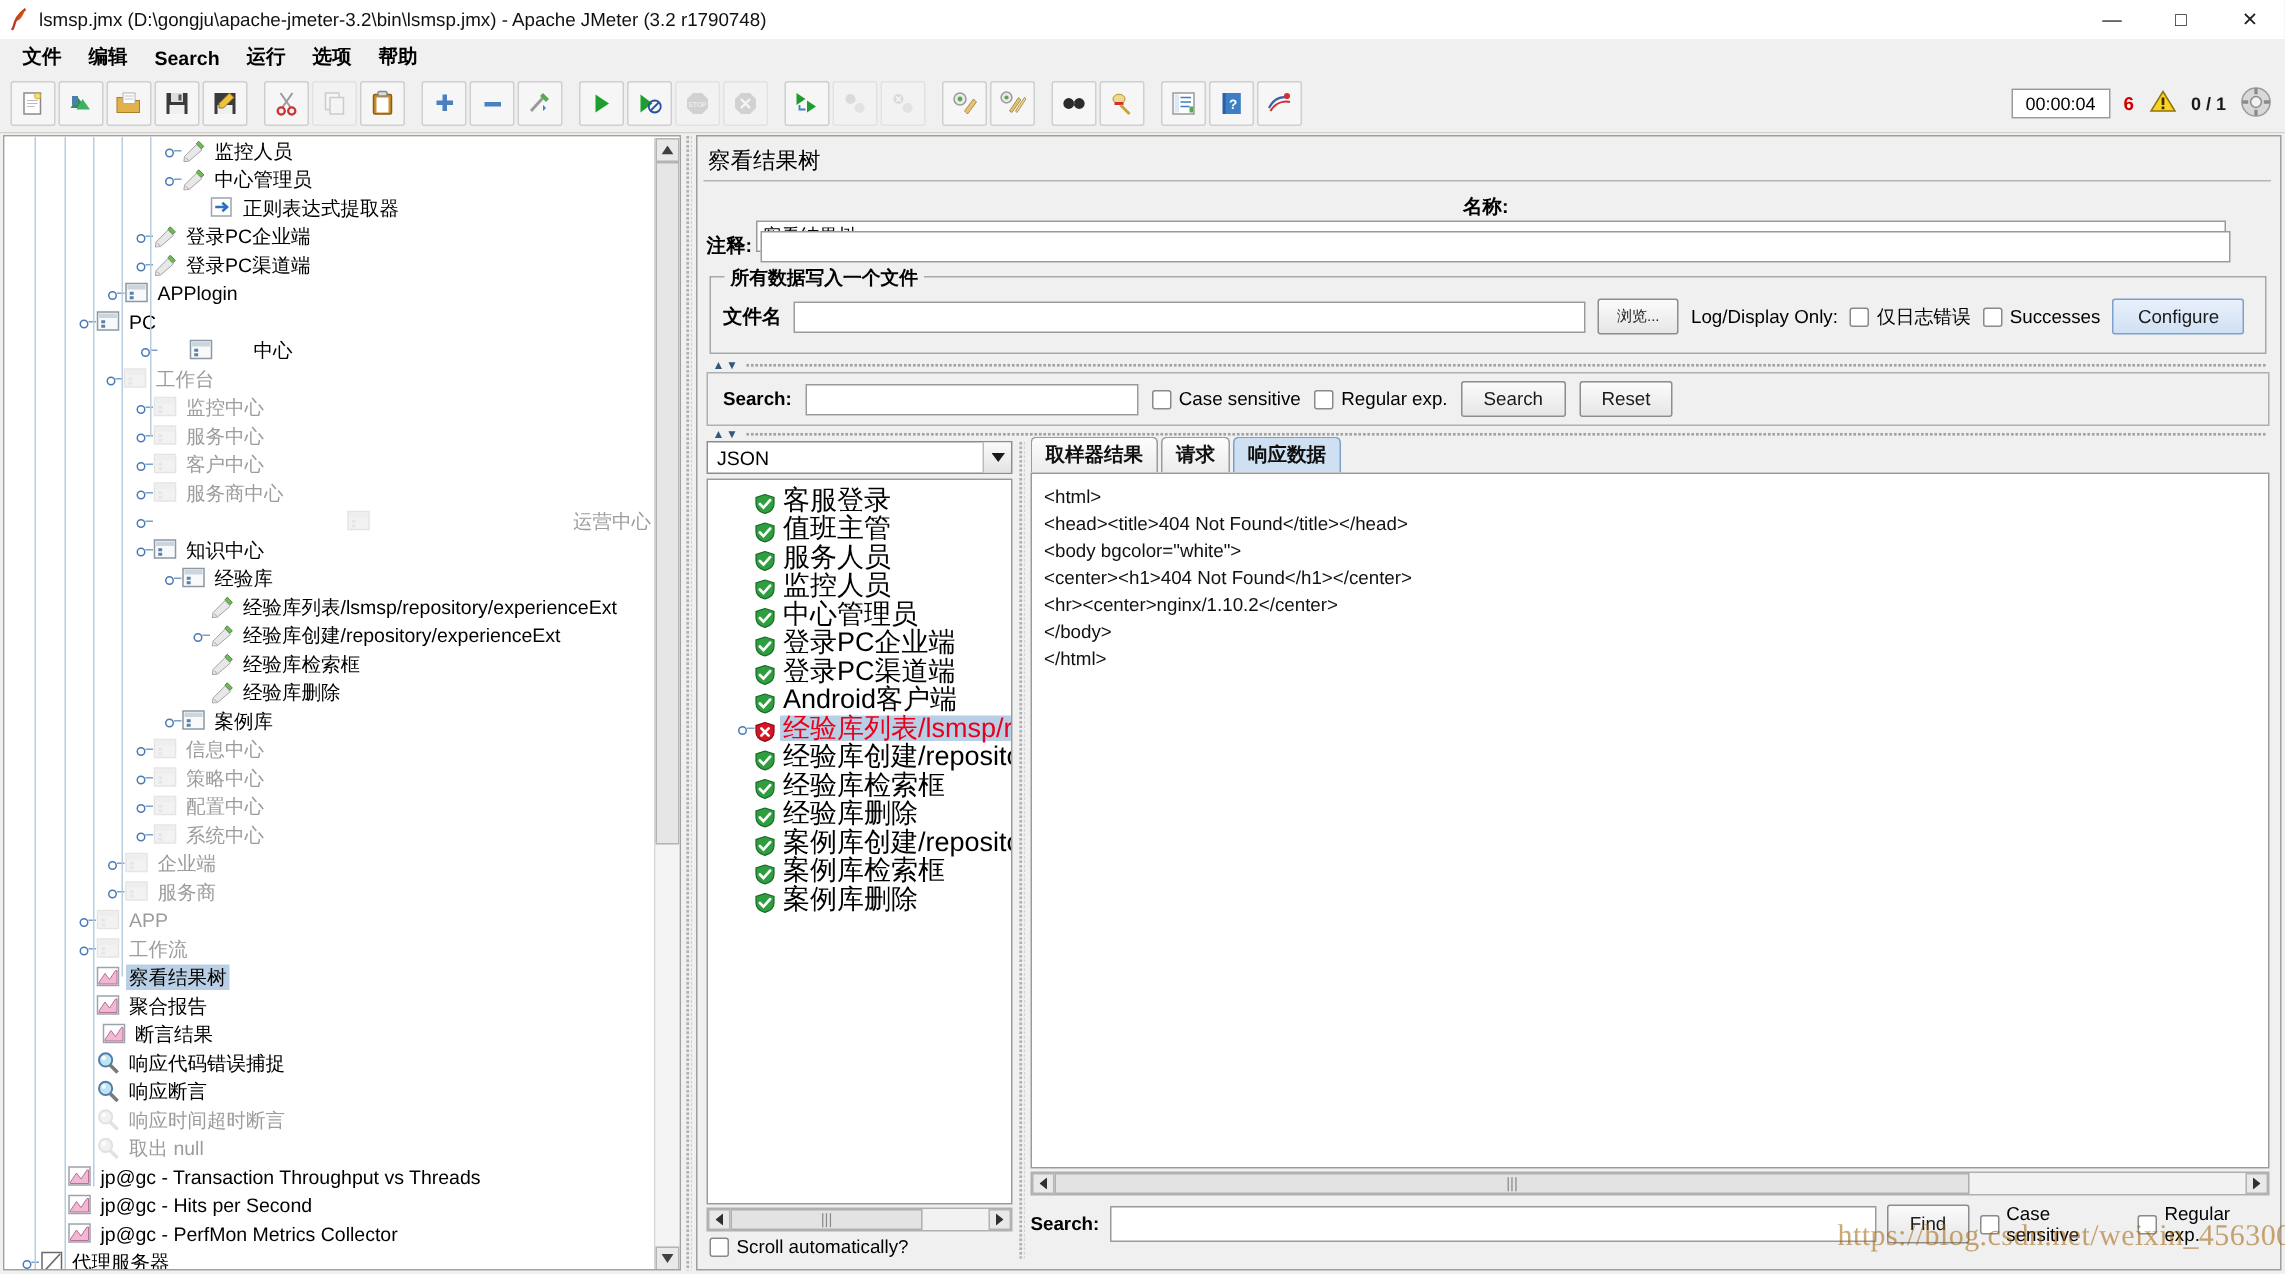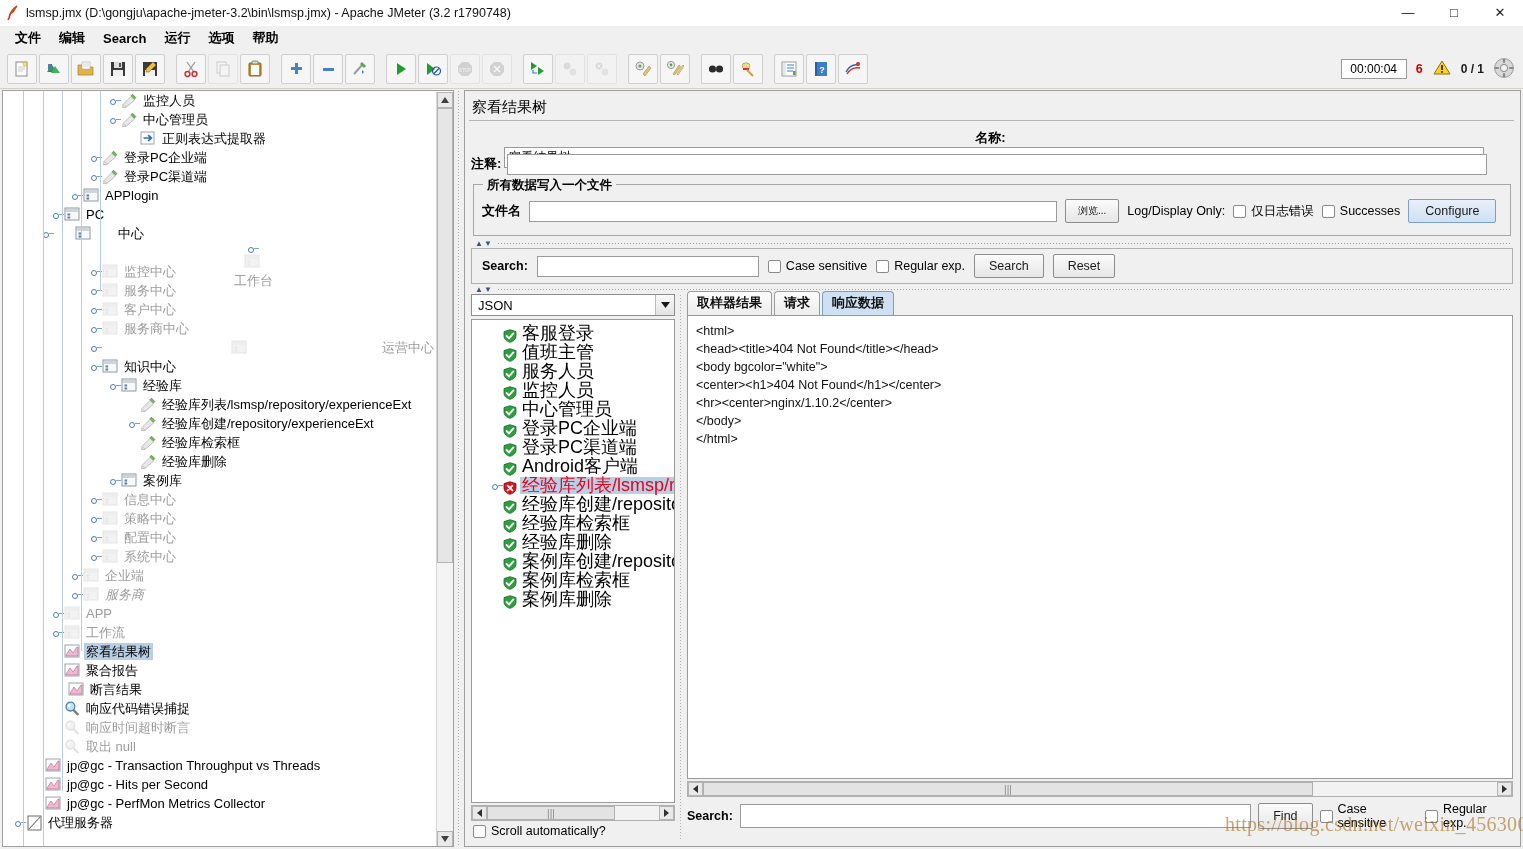"中心" div.trow { padding-left: 40px -> 91px }
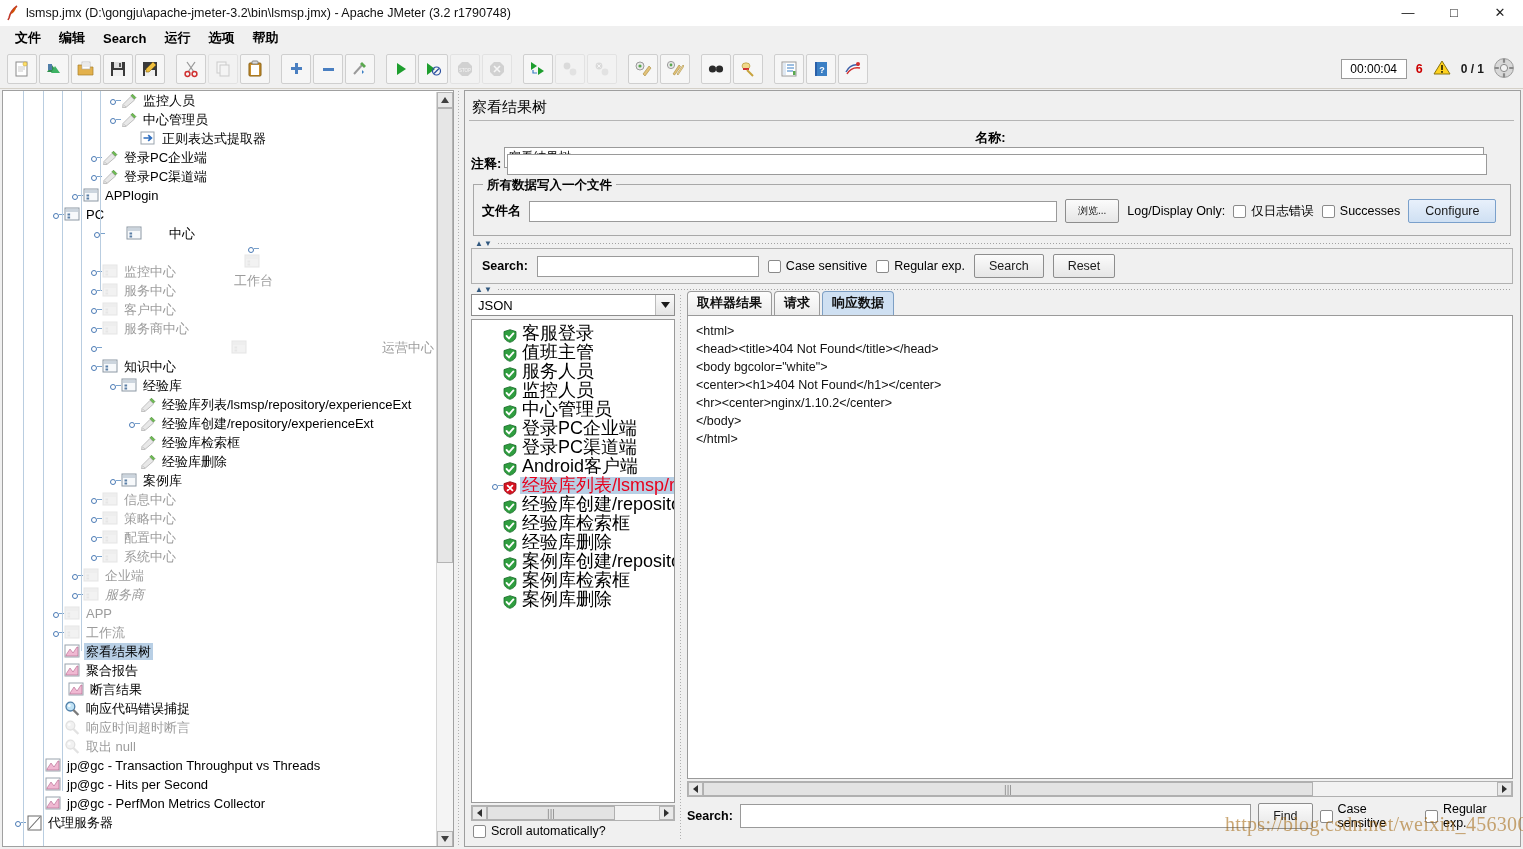"工作台" div.trow { flex-direction: column -> none }
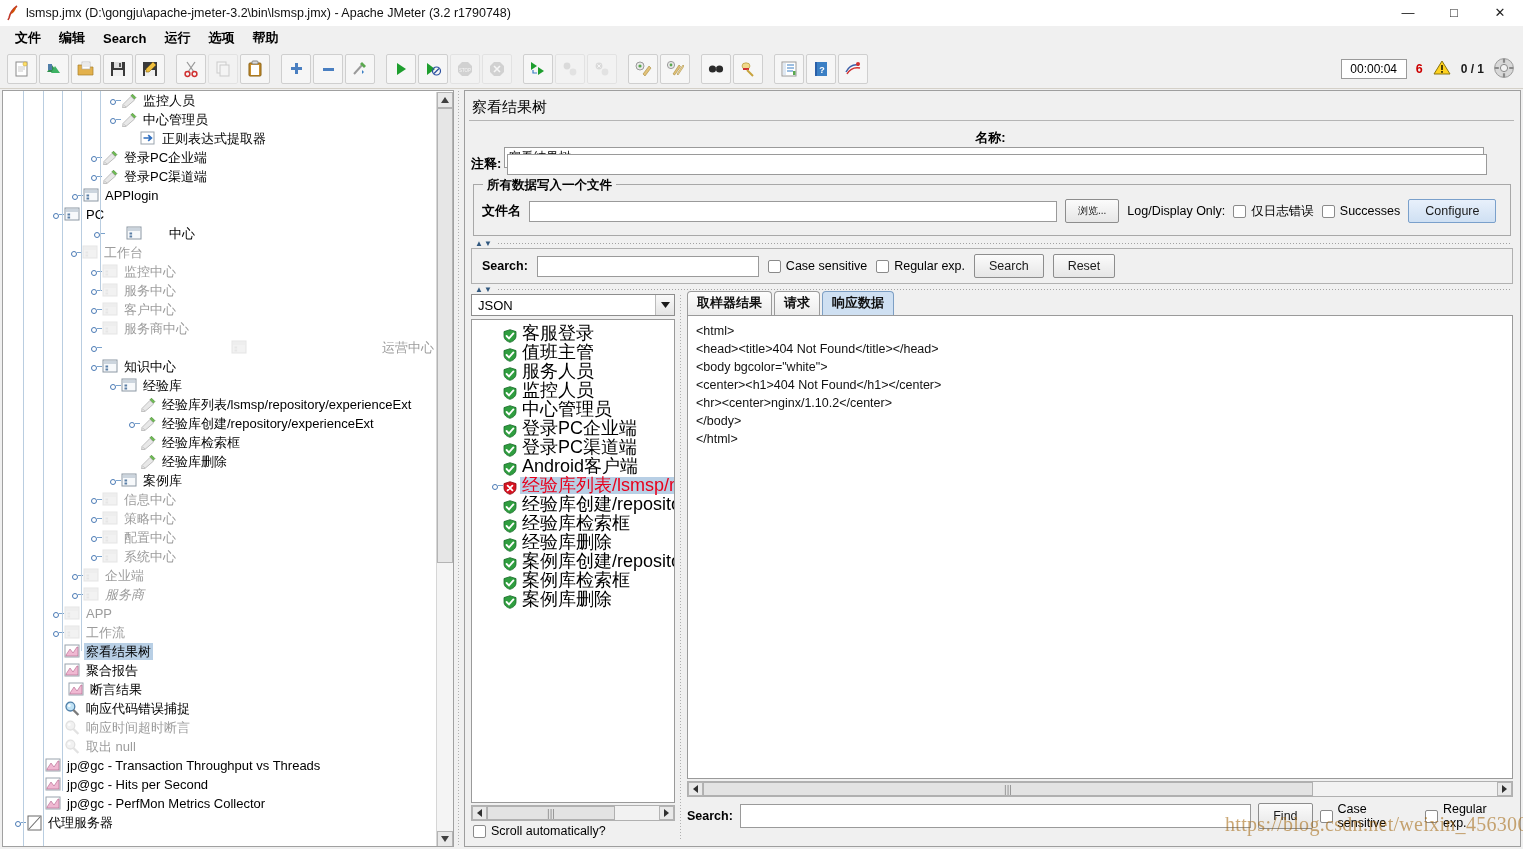"服务商" div.trow { font-style: italic -> none }
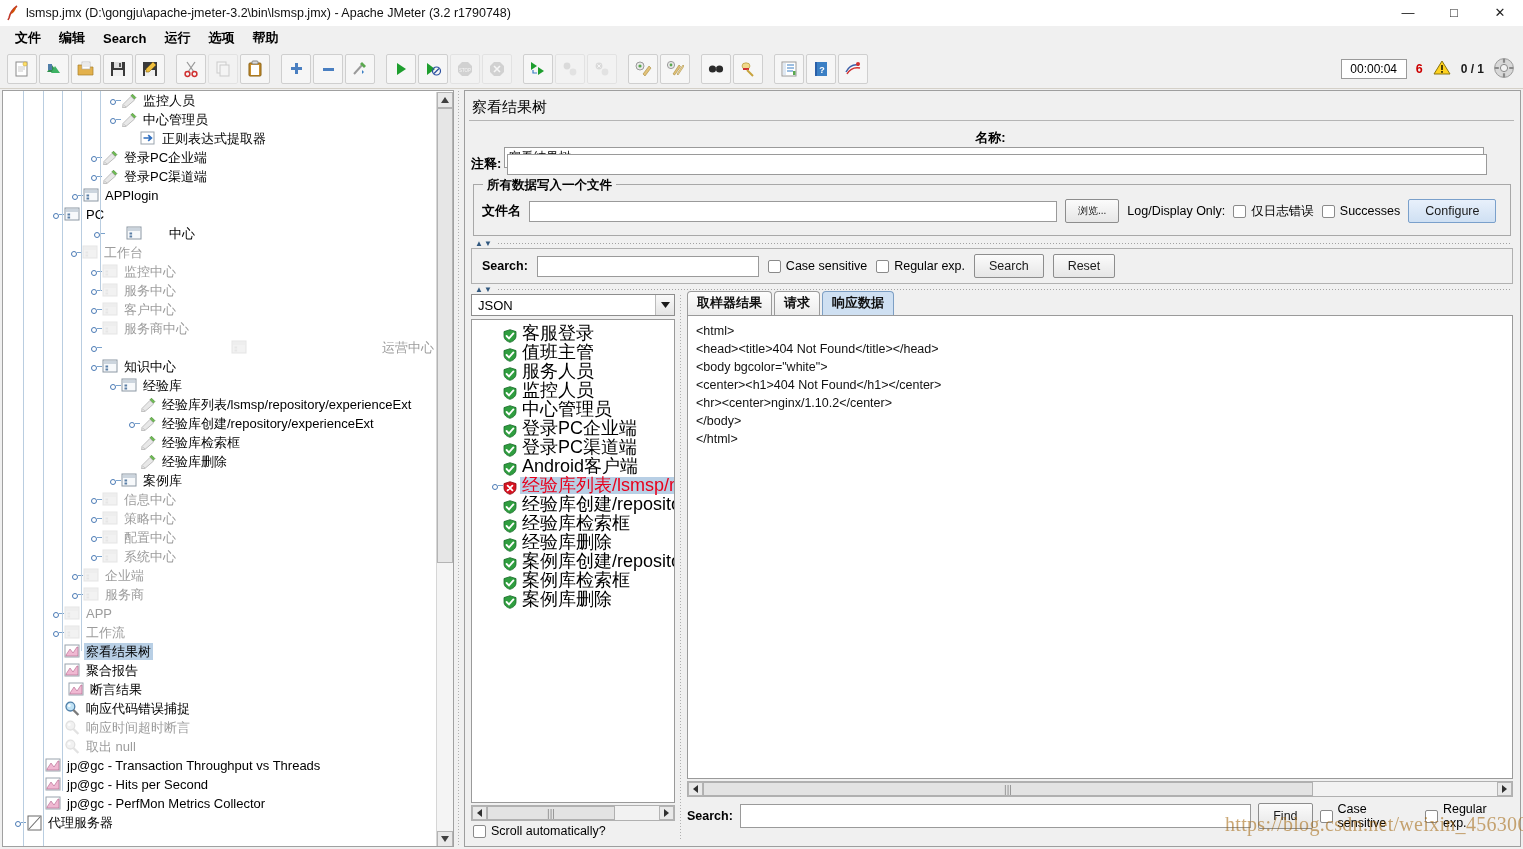"响应断言" div.trow { html: none -> <div> <span></span> <span><svg> <circle></circle> <circle></circle> <path></path> </svg></span> <span>响应断言</span> </div> }
